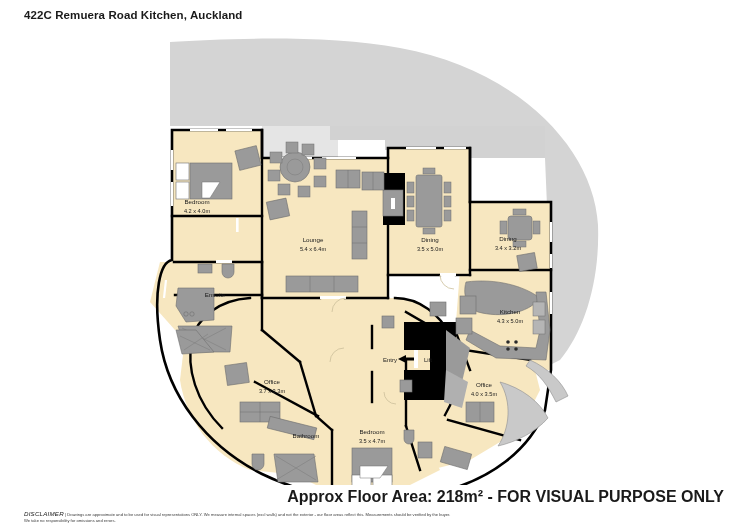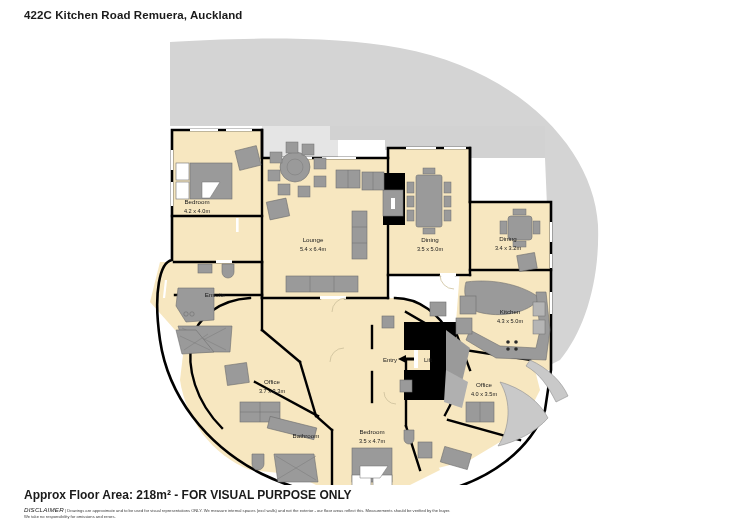"422C Kitchen Road Remuera, Auckland" div { text: Kitchen Road Remuera -> Remuera Road Kitchen }
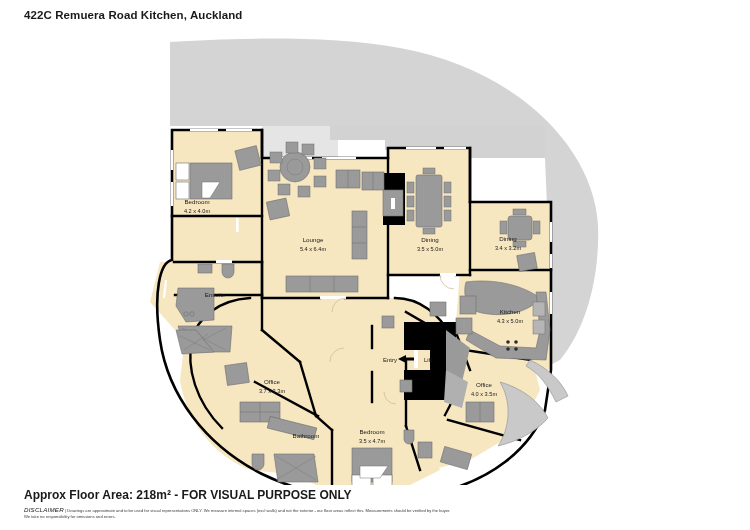"Approx Floor Area: 218m² -" #area-line { font-size: 12px -> 16px; text-align: none -> right }
